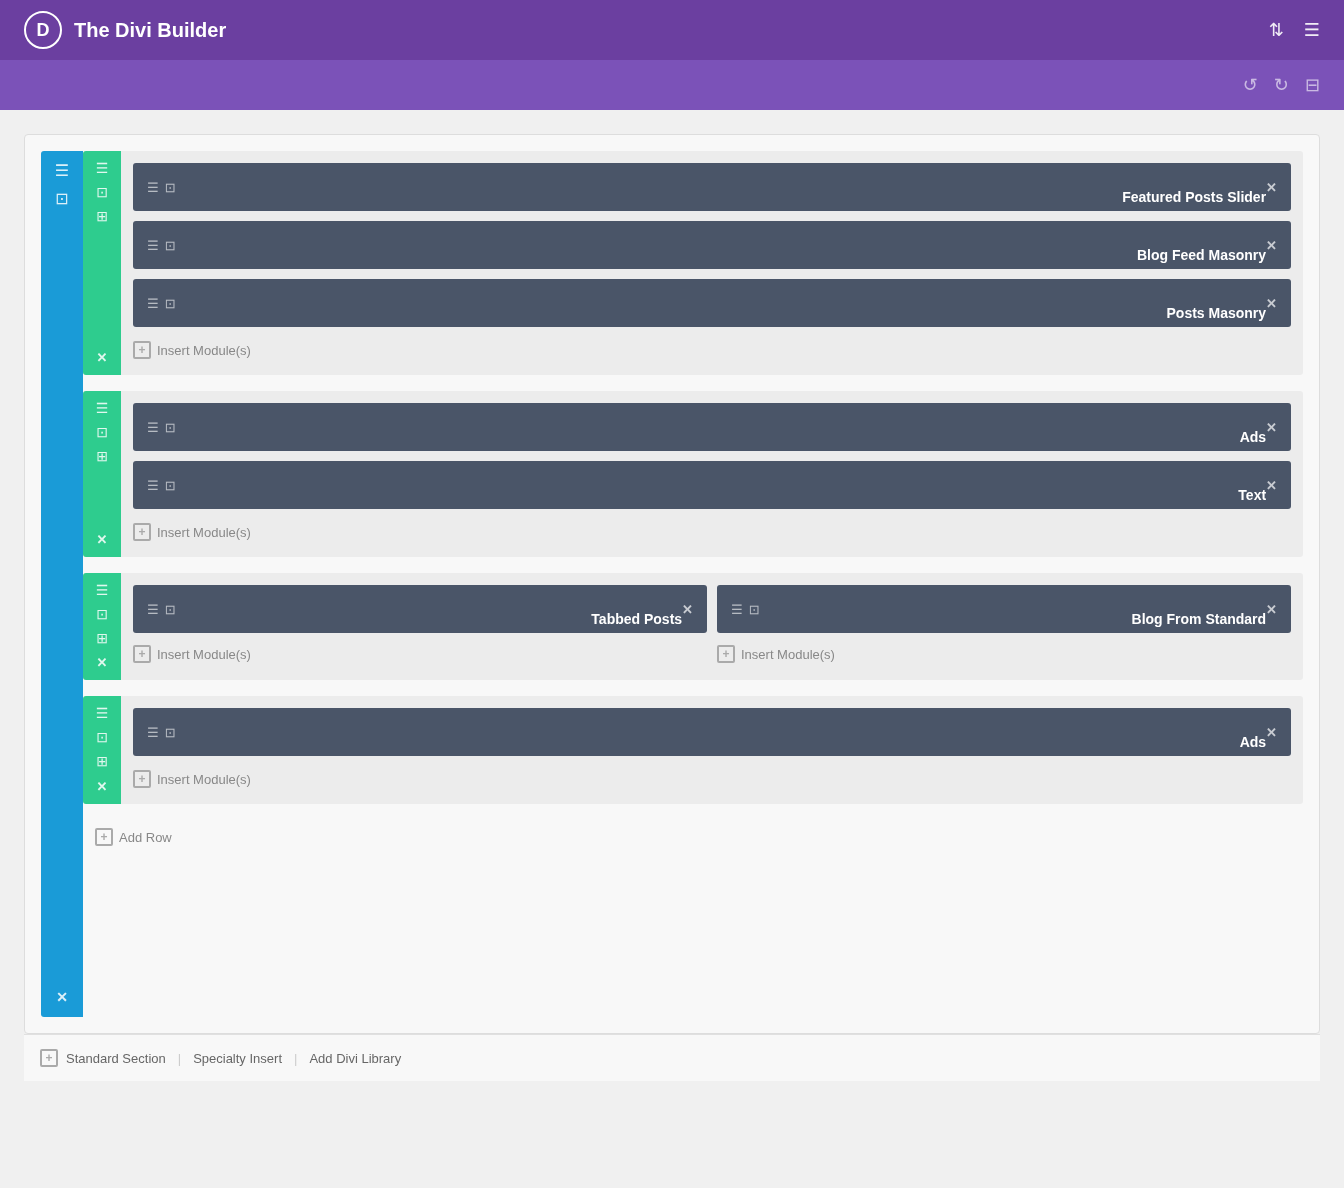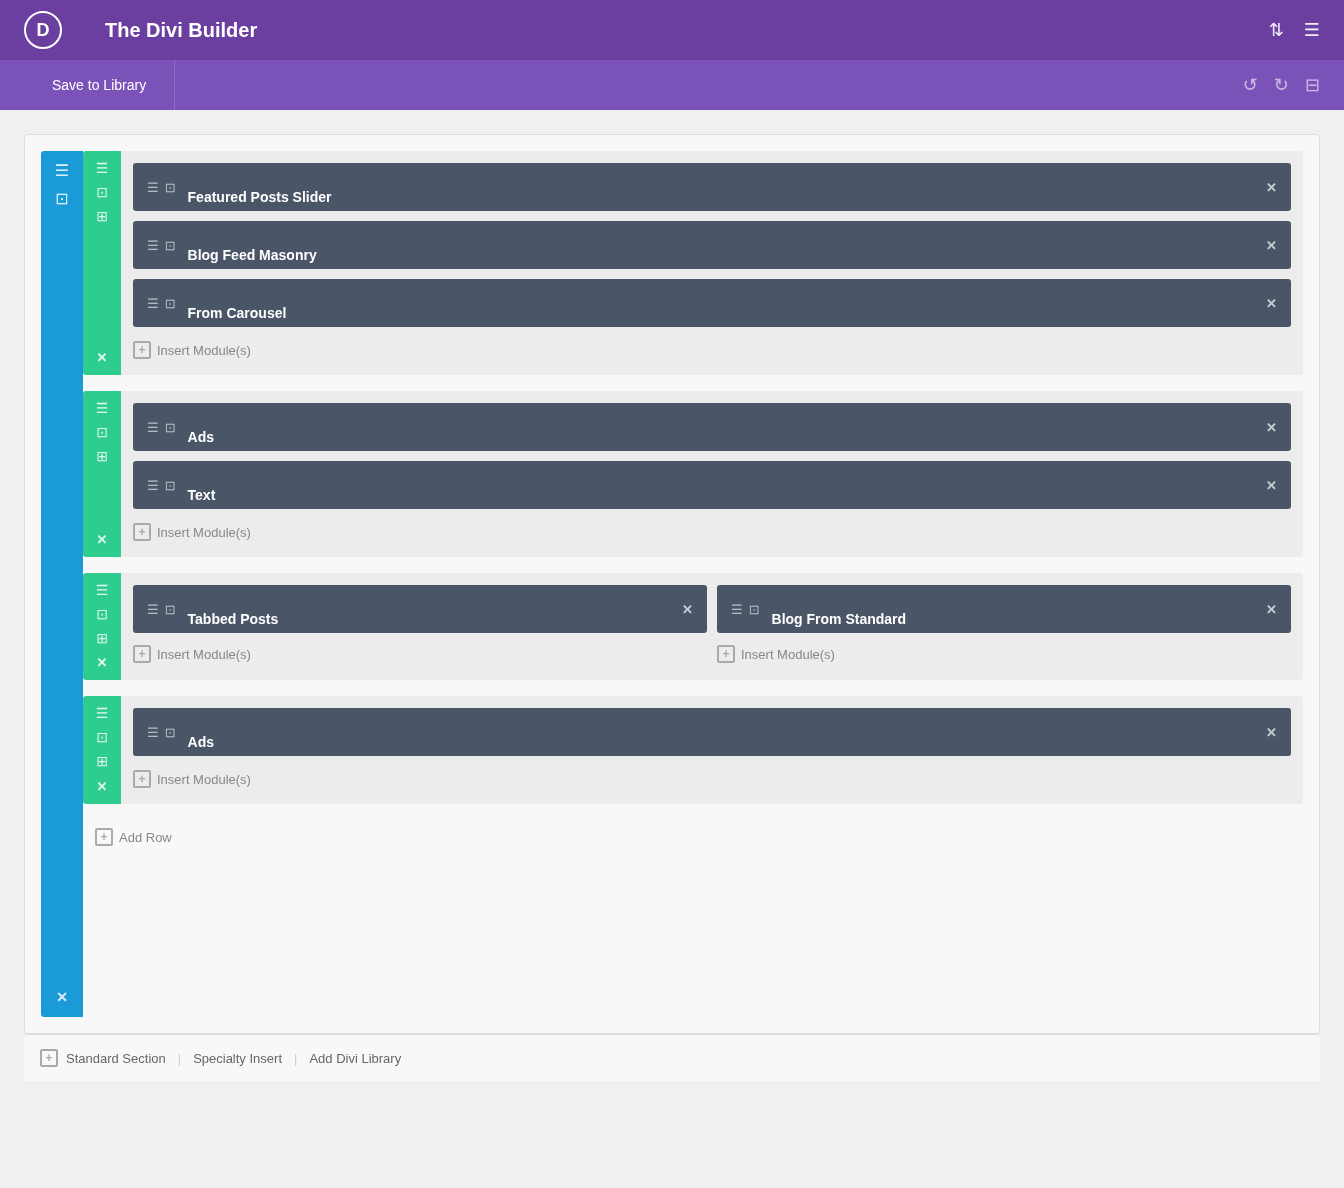"The Divi Builder" .header-title { margin-left: 31px -> none }
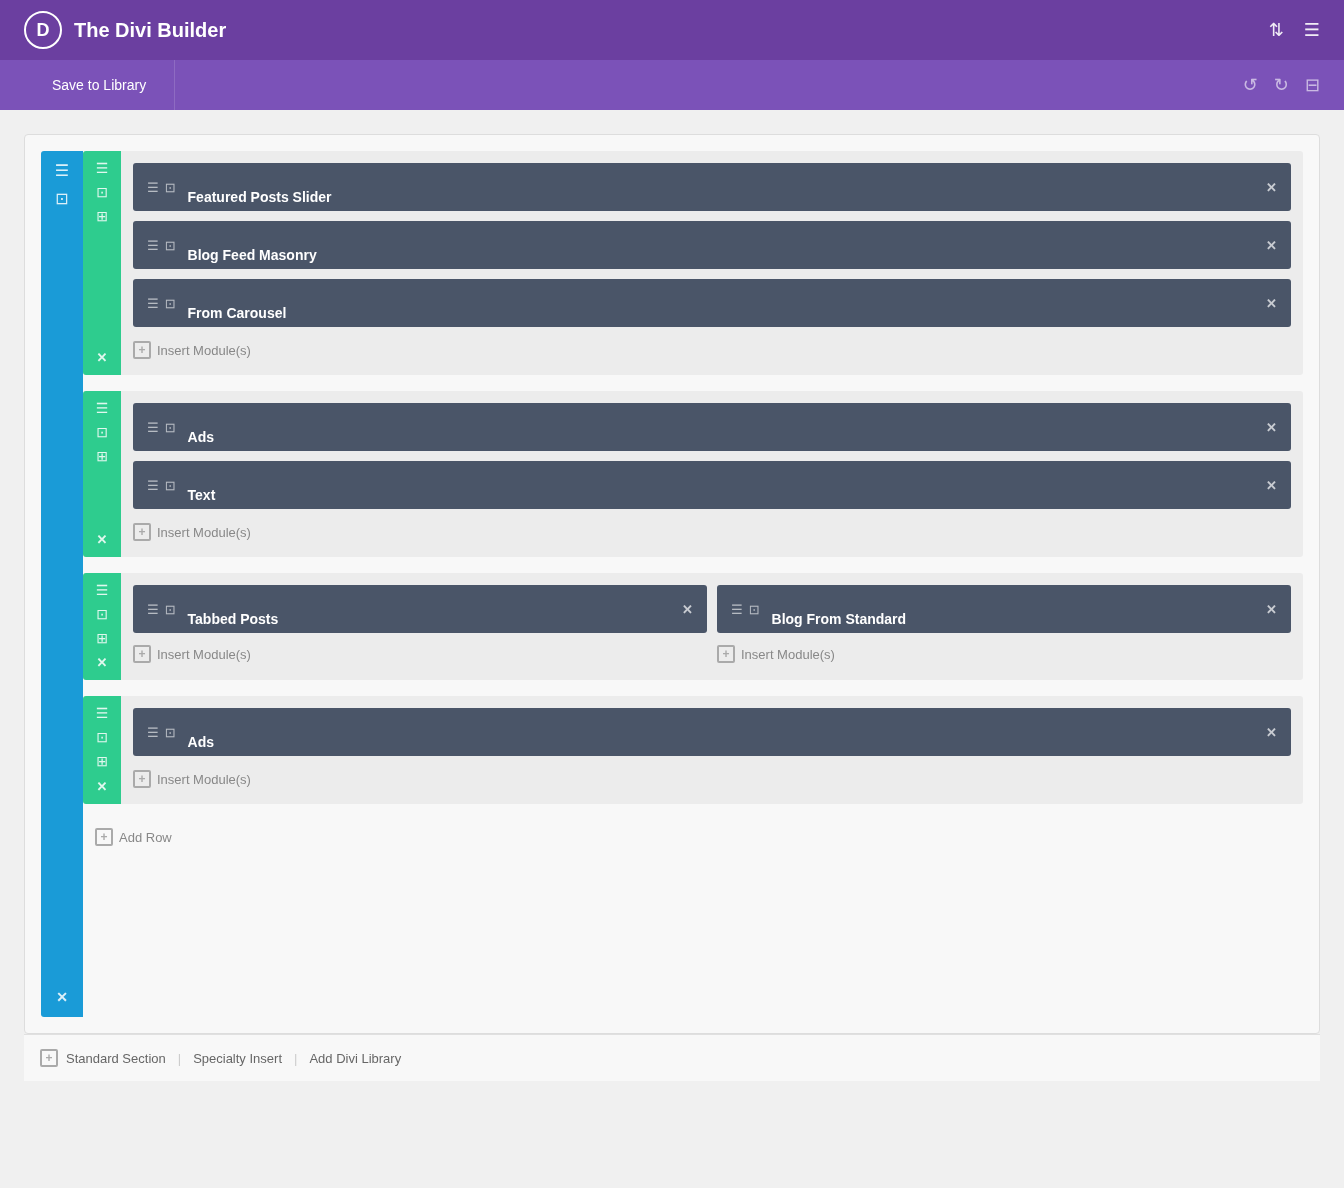"Save to Library" div.toolbar-btn { html: <div>Save to Library</div> -> none }
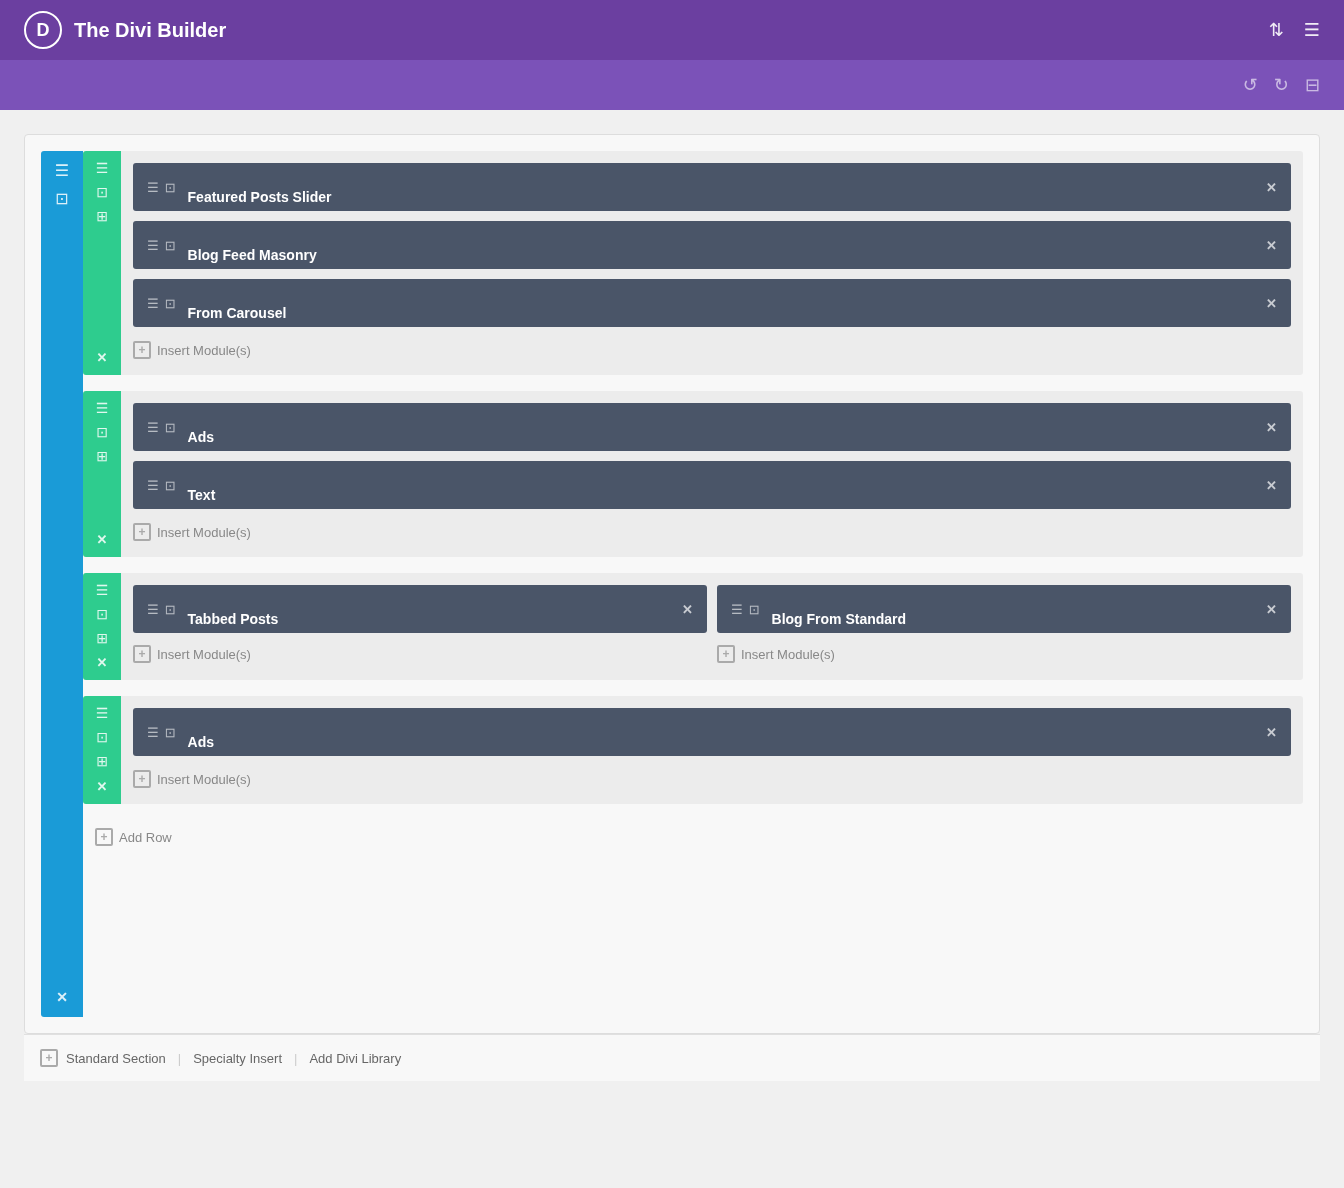"Featured Posts Slider" .module-row-title { text-align: left -> right }
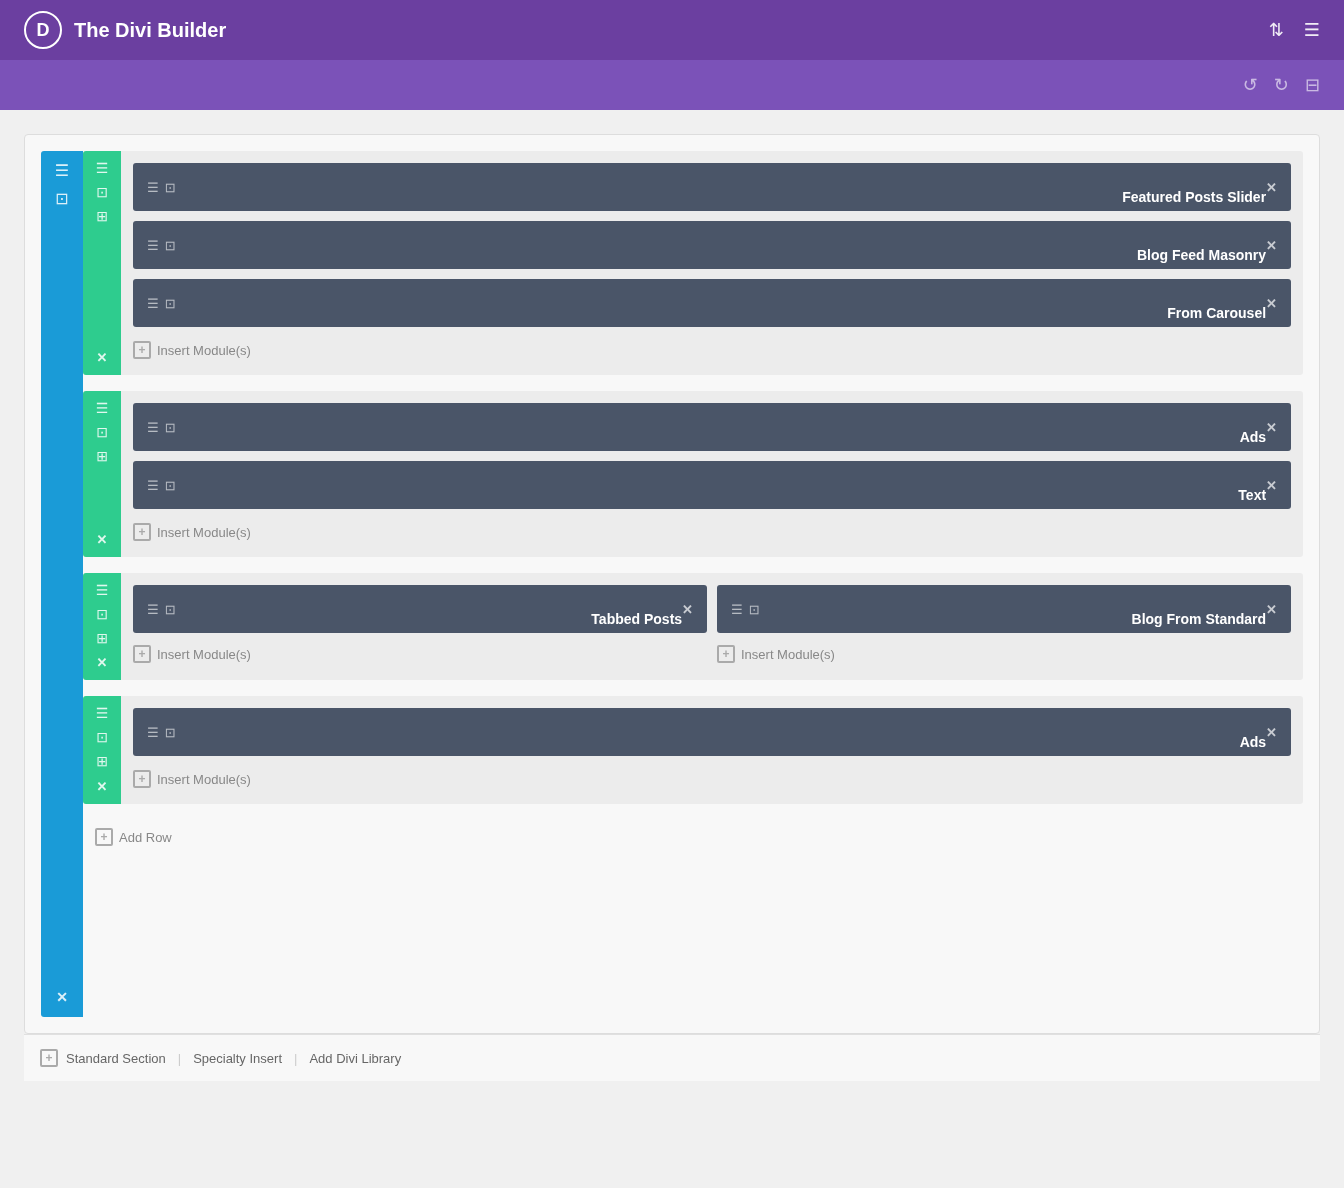"From Carousel" span.module-row-title { text: From Carousel -> Posts Masonry }
